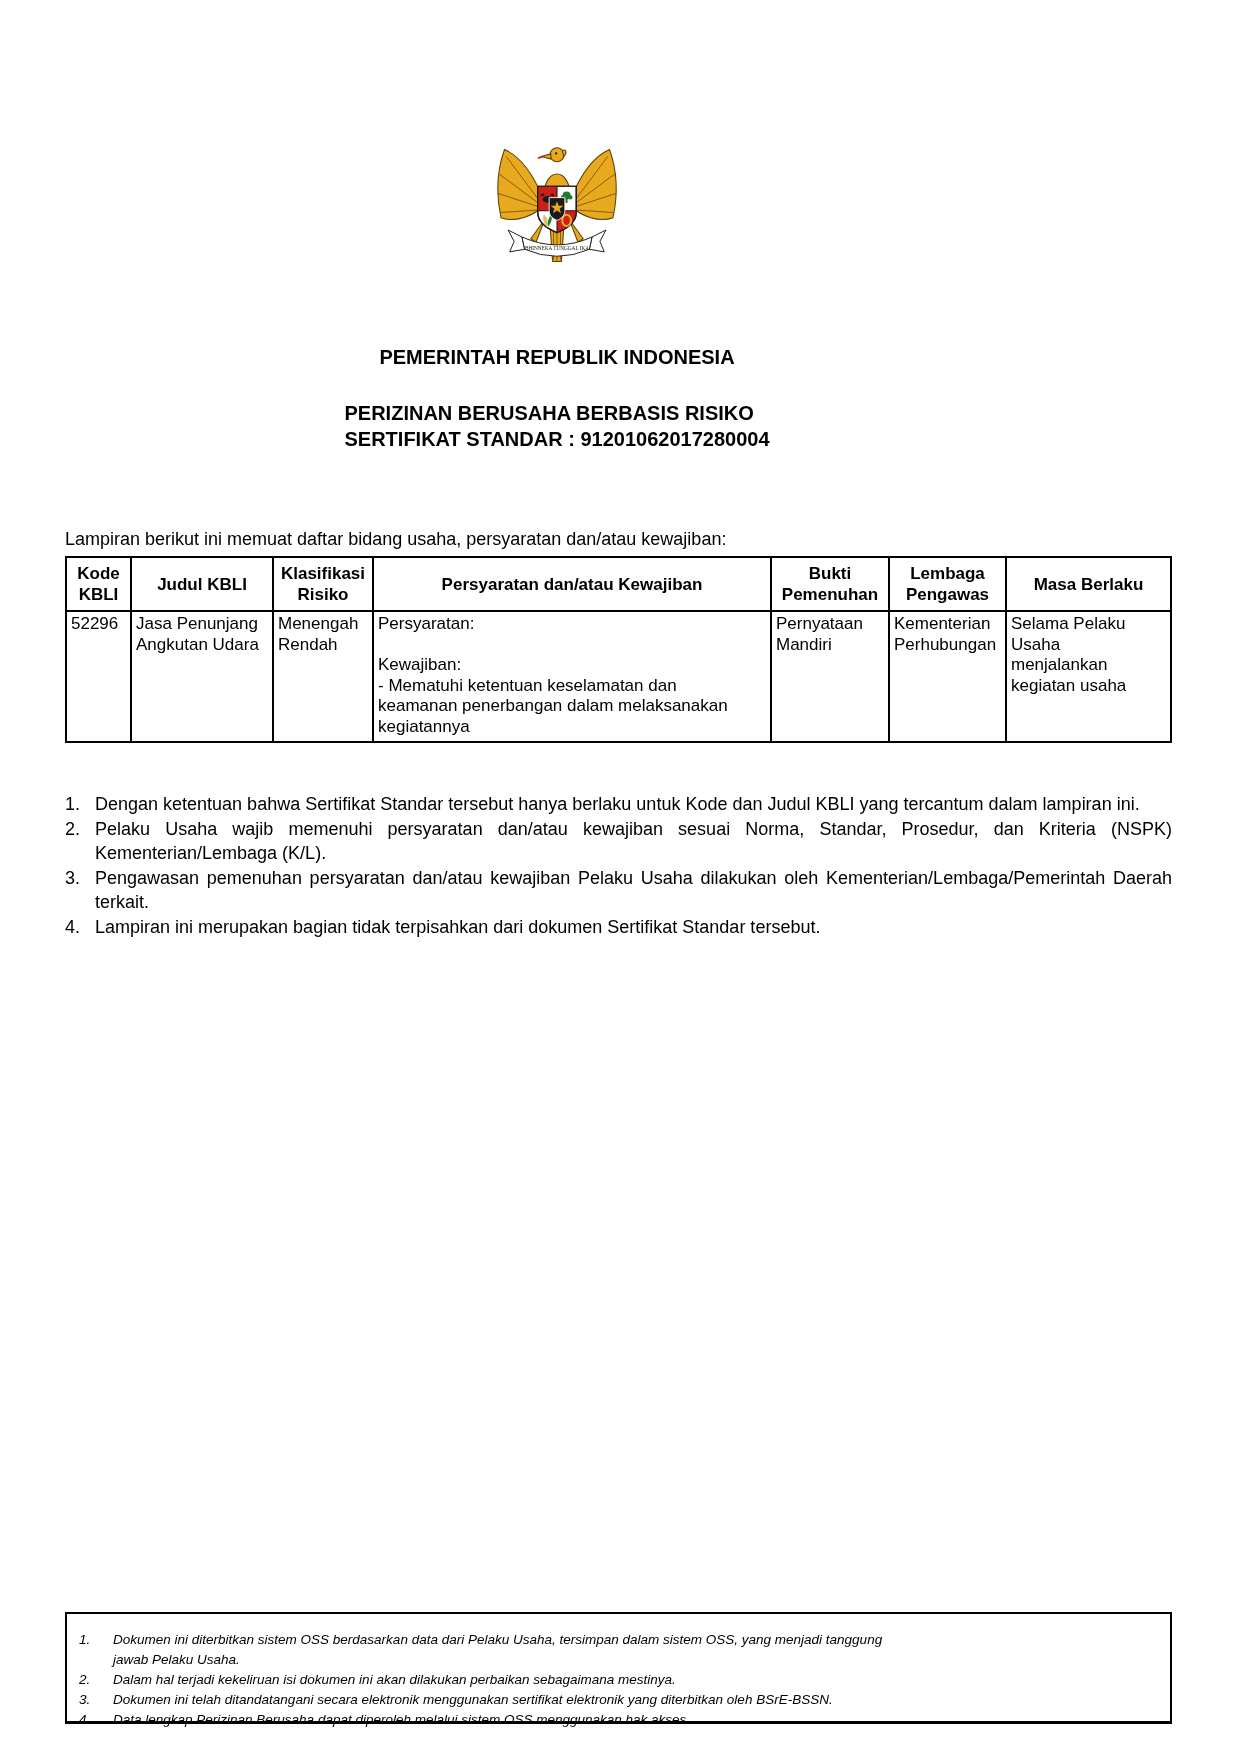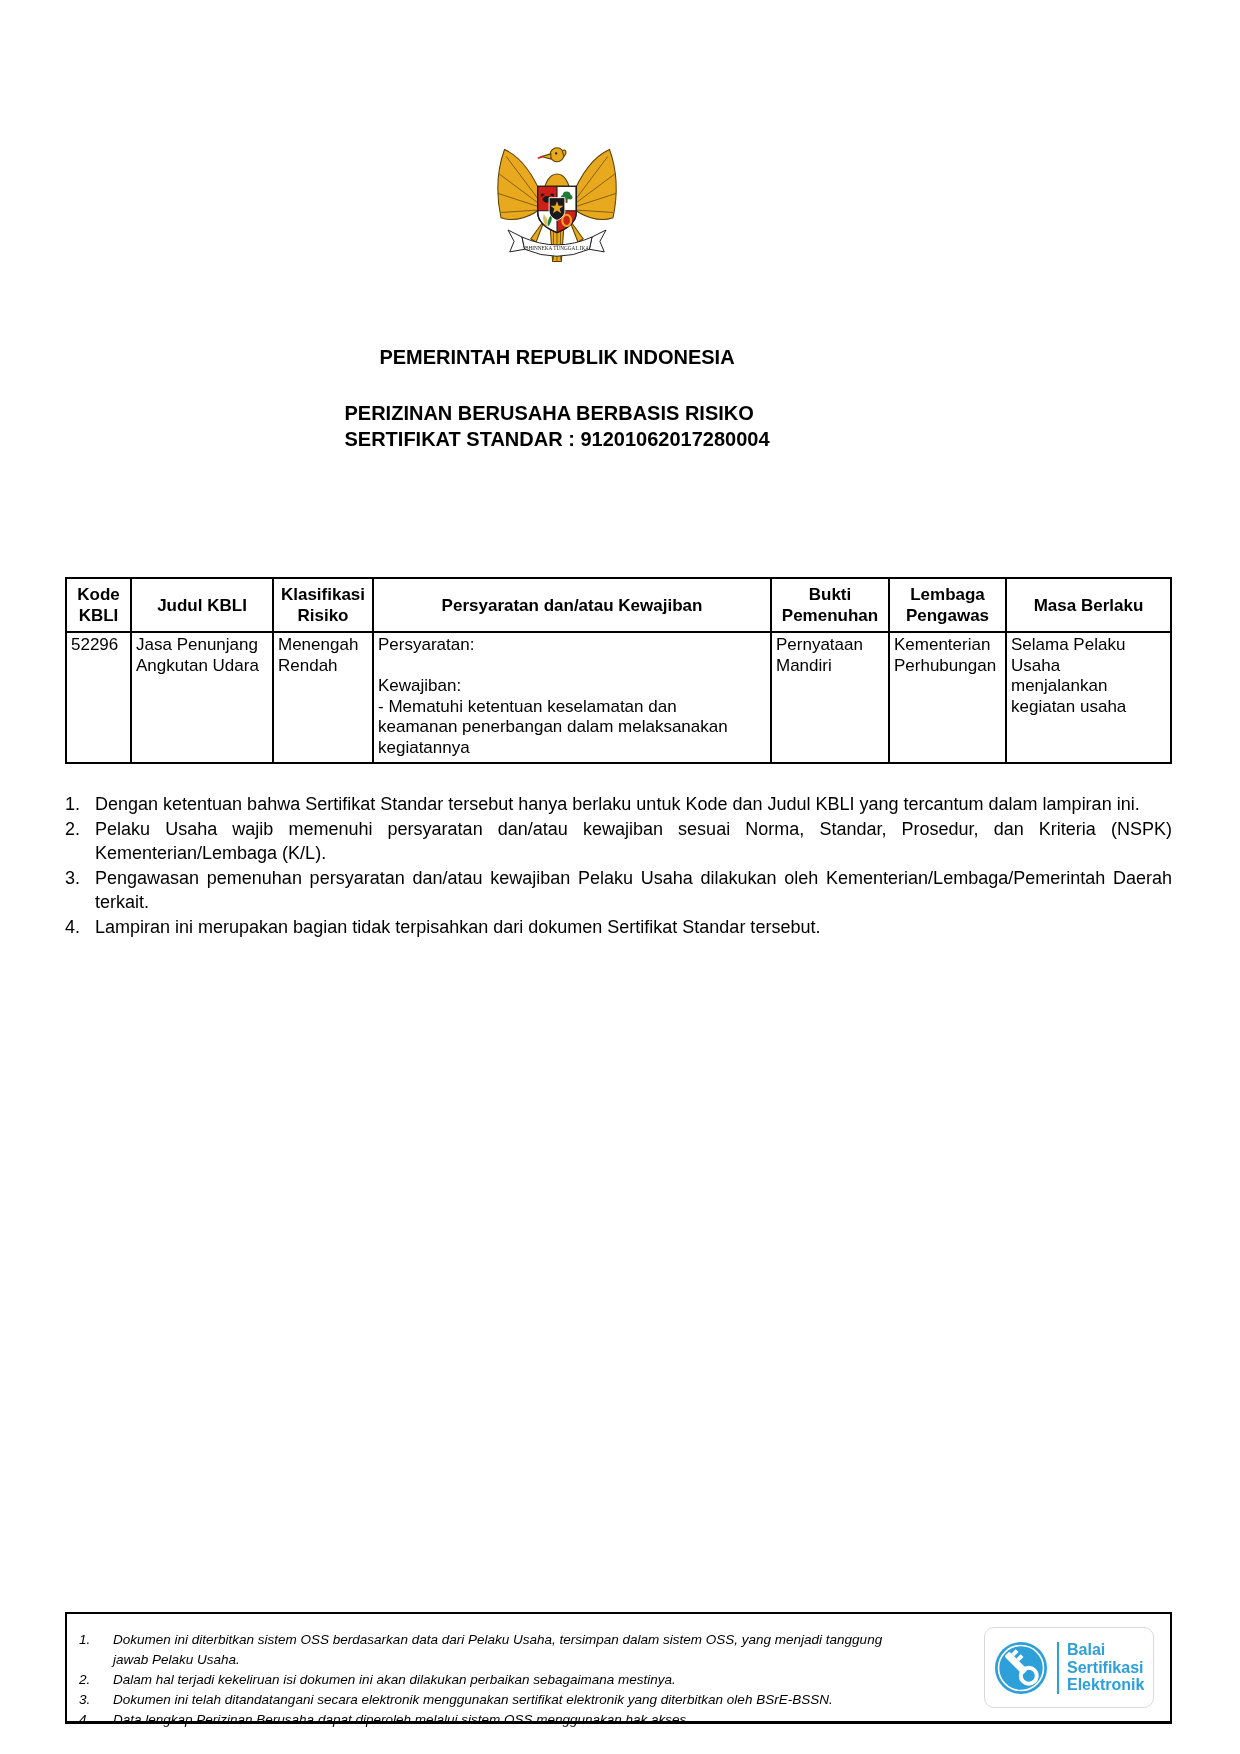"Lampiran berikut ini memuat daftar" div.intro { html: none -> <div>Lampiran berikut ini memuat daftar bidang usaha, persyaratan dan/atau kewajiban:</div> }
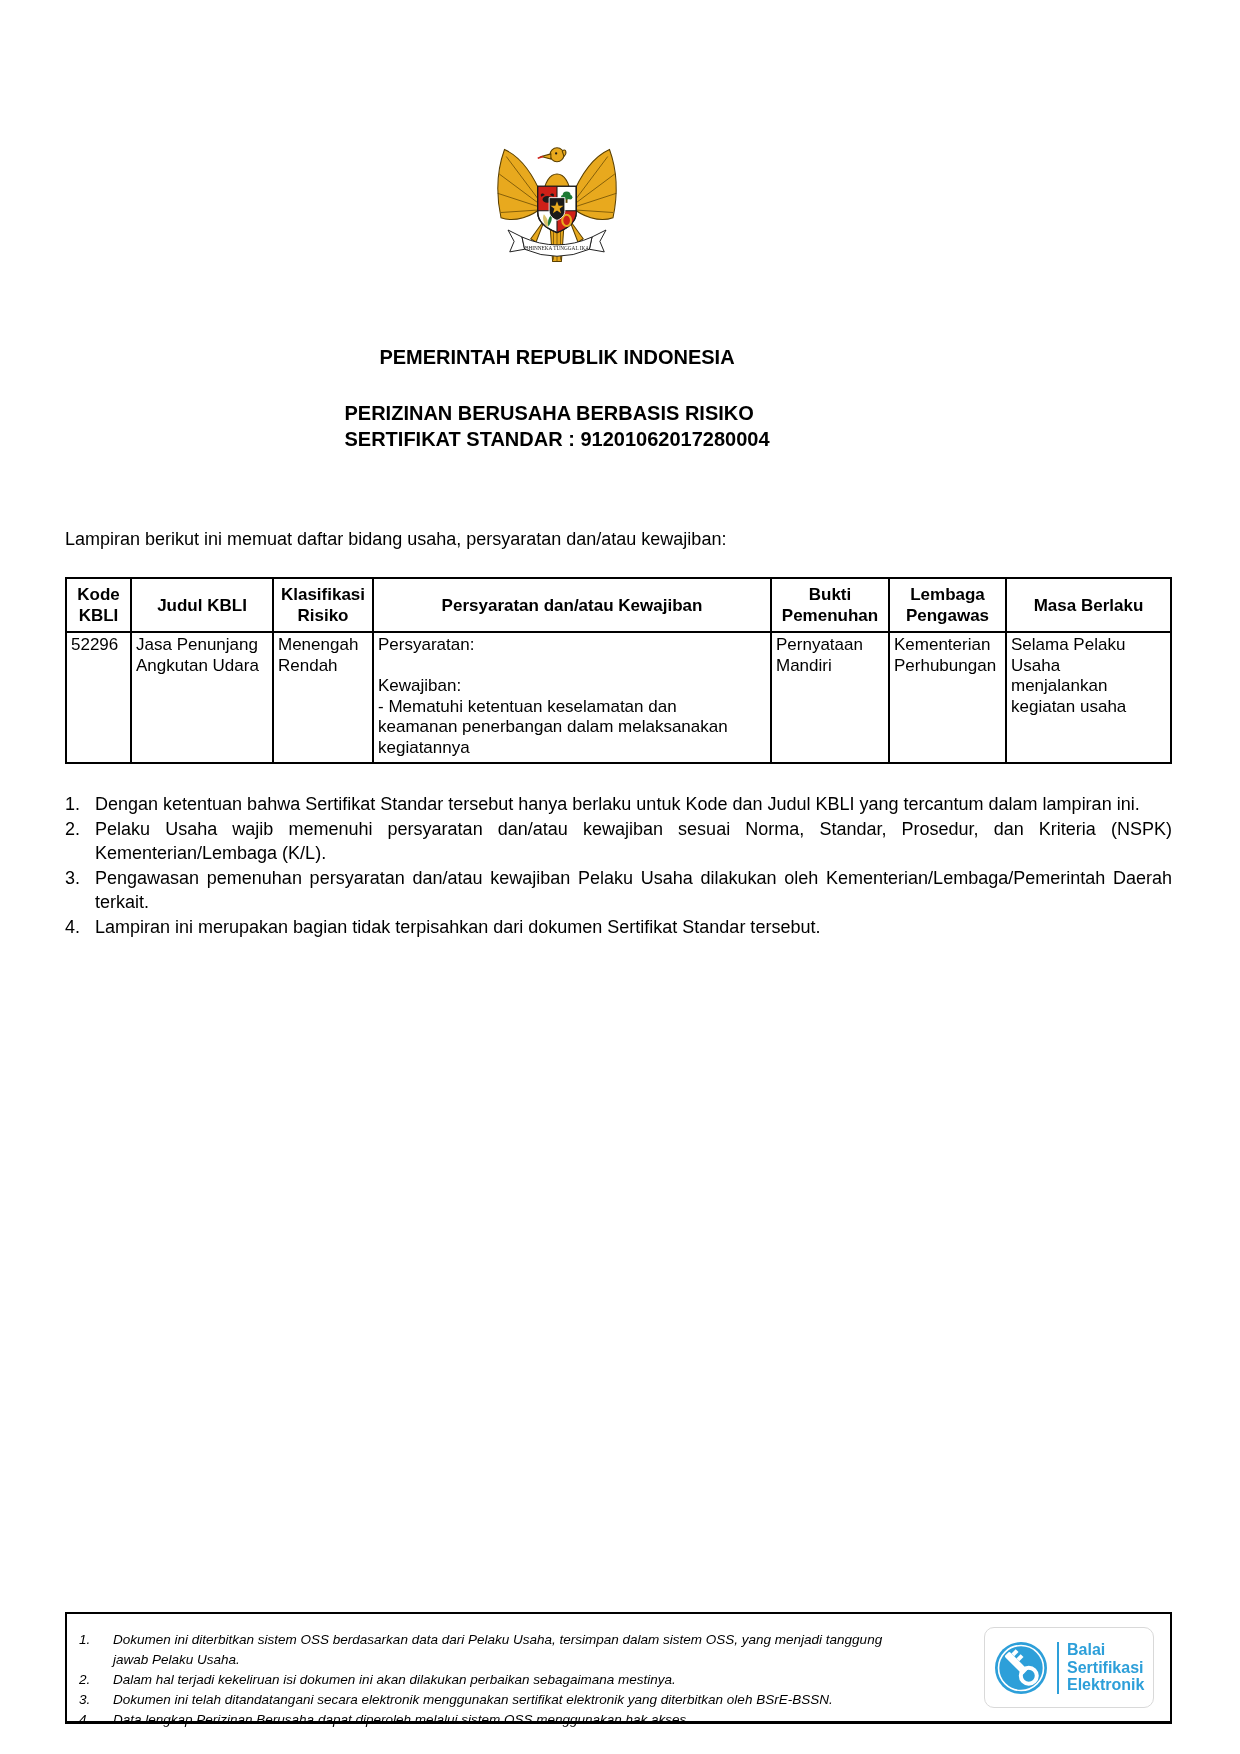"Kode KBLI" table.kbli { top: 577px -> 556px }
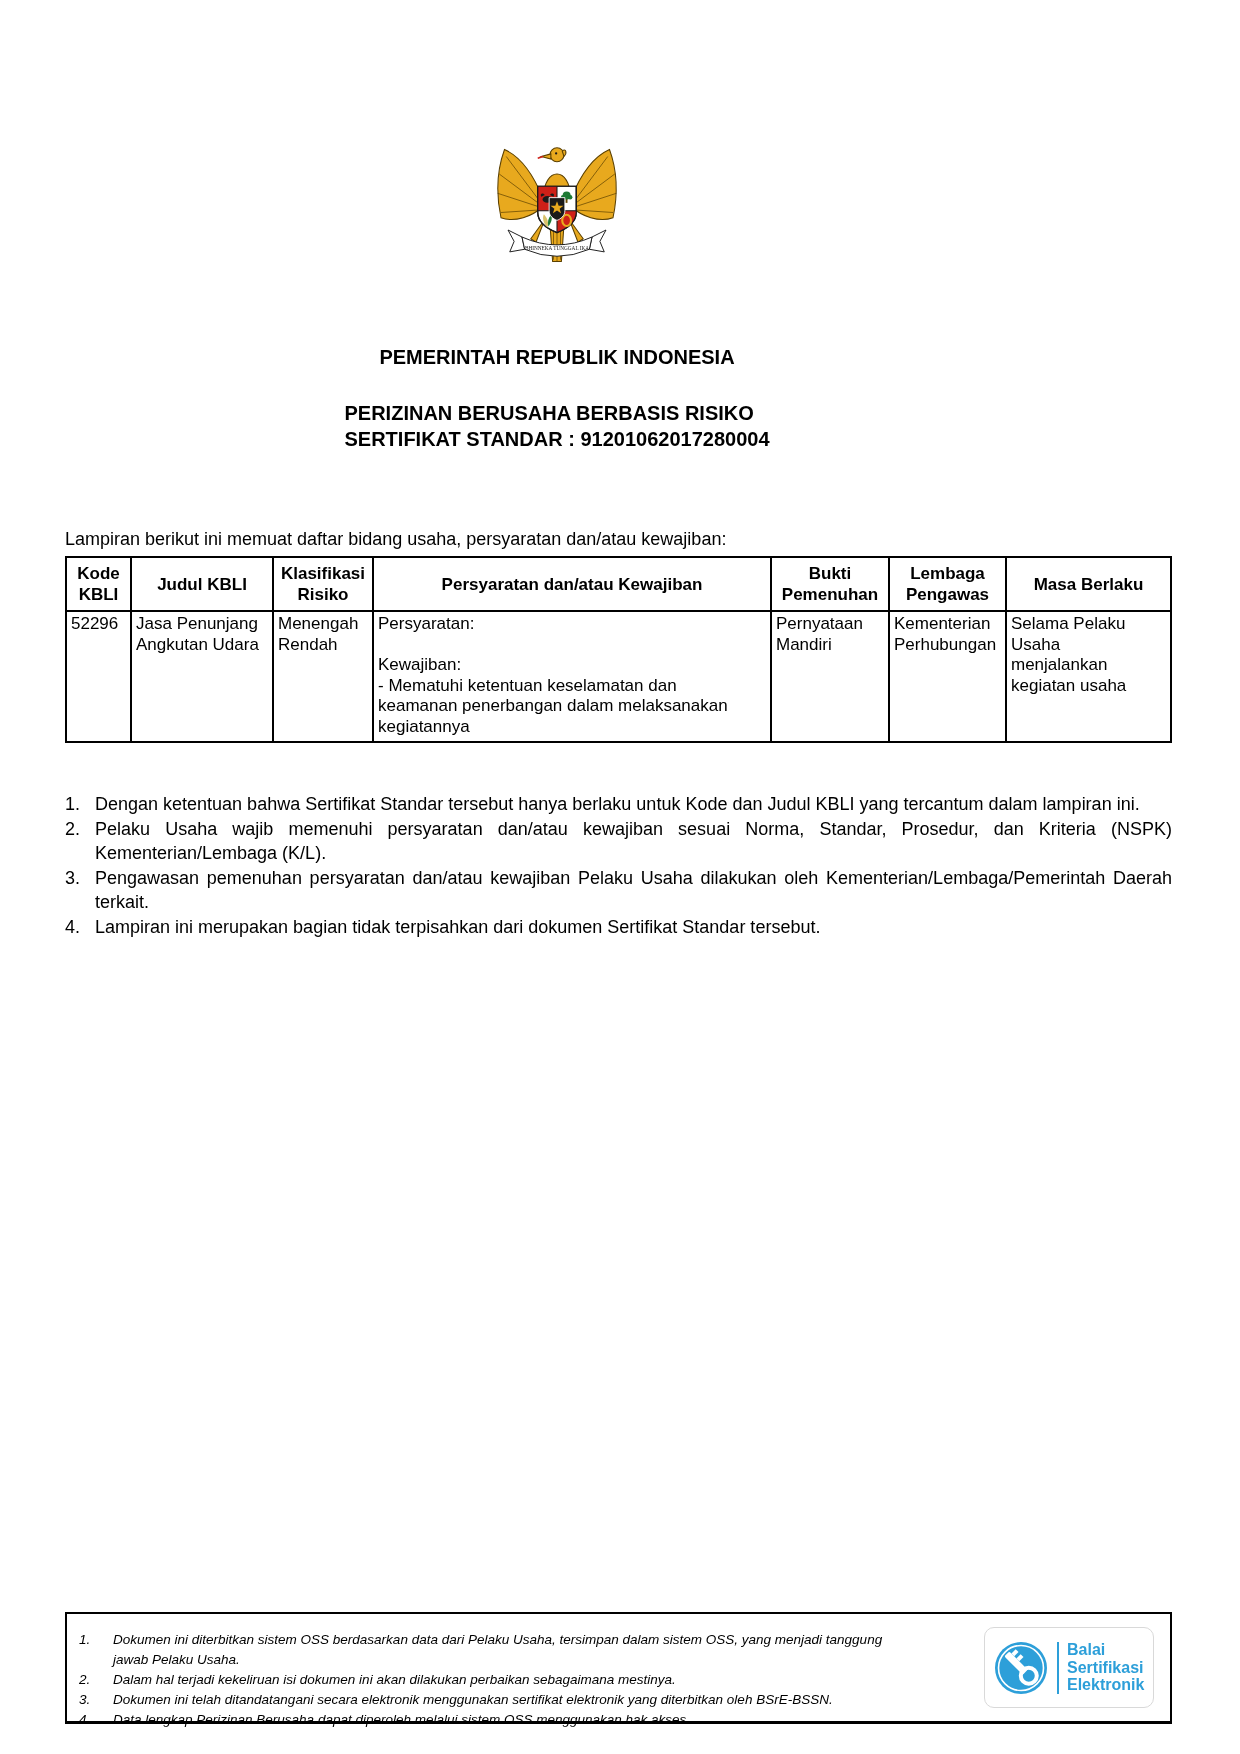"Balai" div.bsre-logo { html: <div> <svg> <circle></circle> <circle></circle> <g> <rect></rect> <rect></rect> <rect></rect> <circle></circle> </g> </svg> <div></div> <div> <div>Balai</div> <div>Sertifikasi</div> <div>Elektronik</div> </div> </div> -> none }
